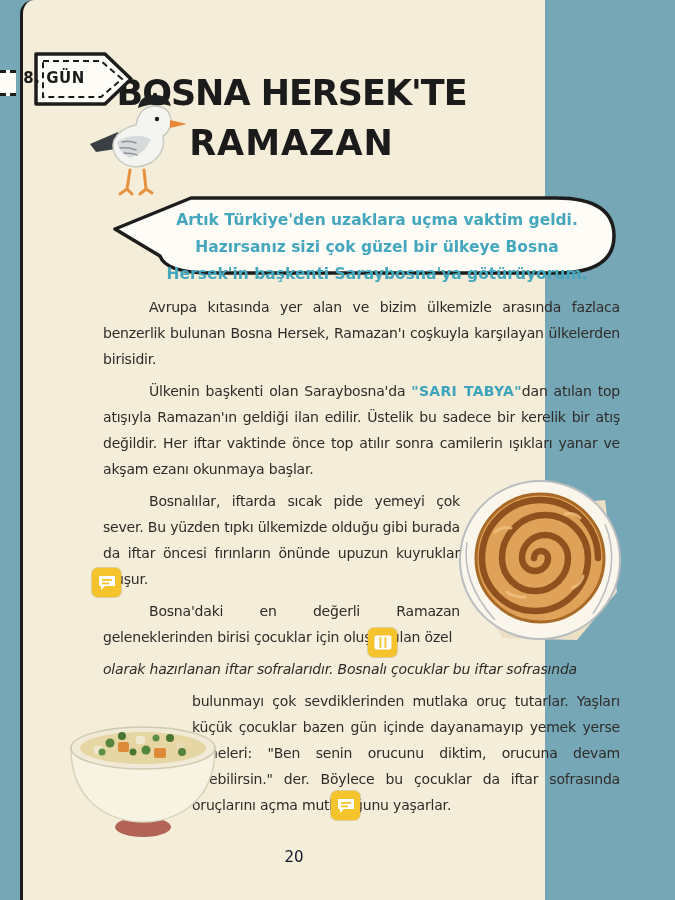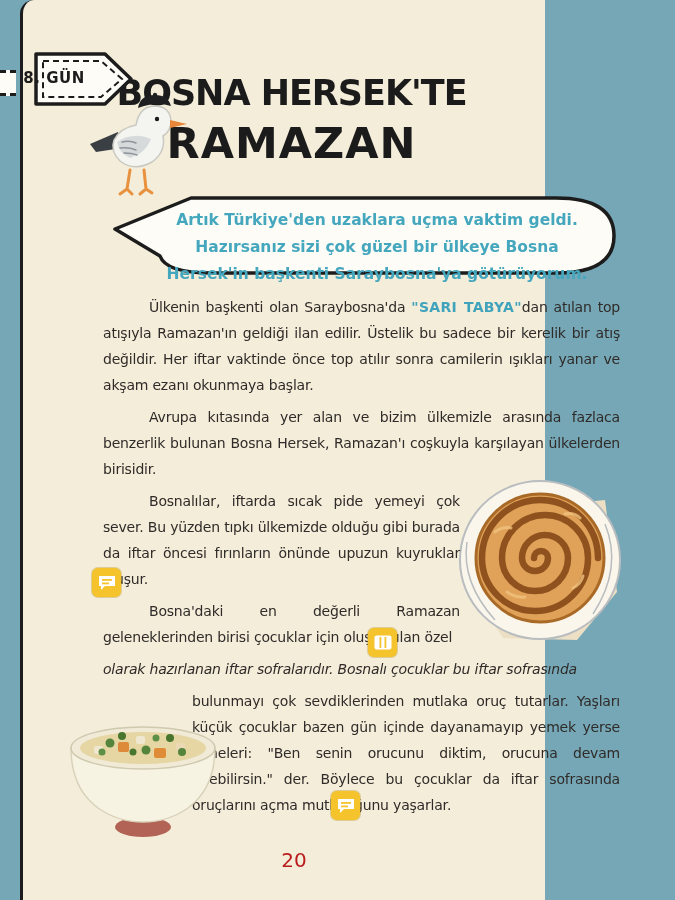"RAMAZAN" .title .l2 { font-size: 43px -> 35px }
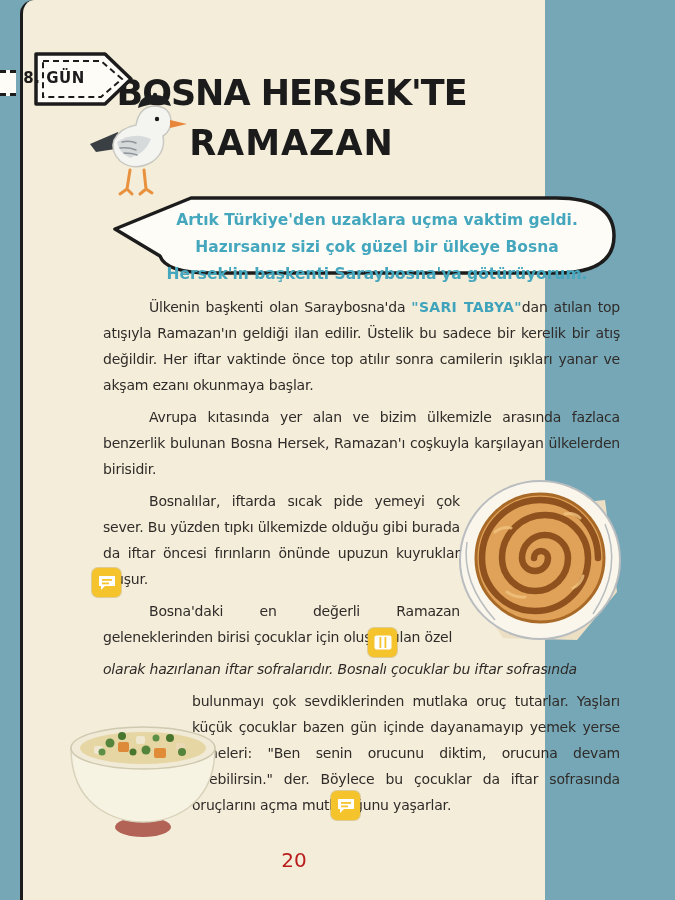"Ülkenin başkenti olan Saraybosna'da" p.indent { order: before "Avrupa kıtasında yer alan ve" -> after "Avrupa kıtasında yer alan ve" }
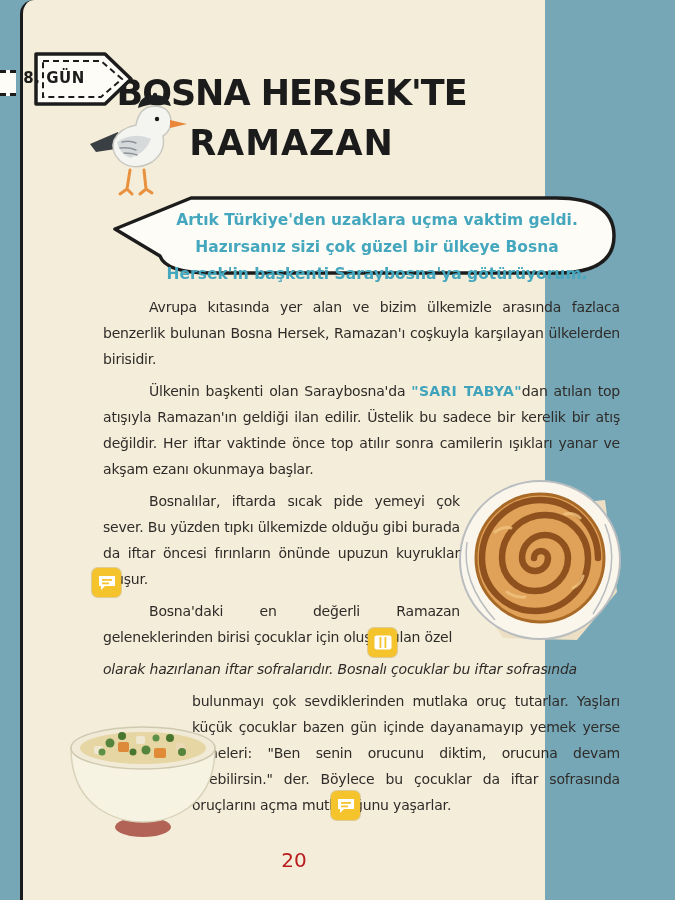"20" .page-number { color: #b91c1c -> #0f172a; font-size: 20px -> 15px }
